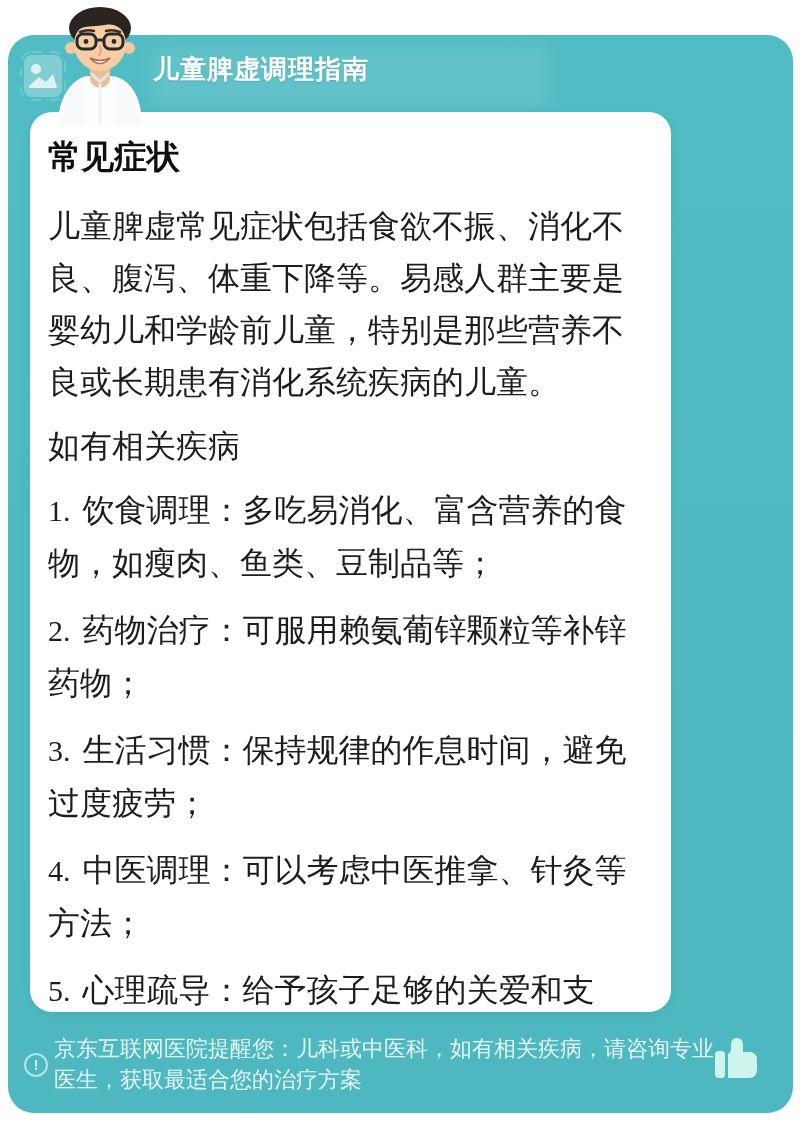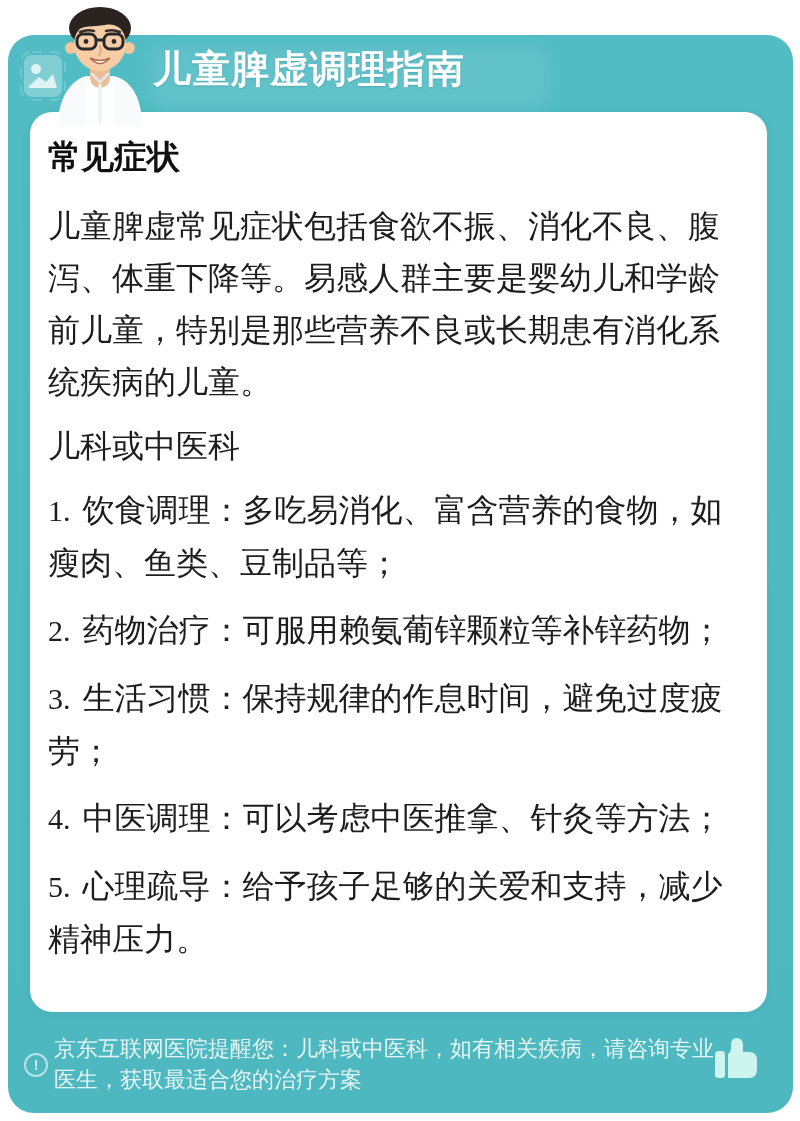"儿童脾虚调理指南" .page-title { font-size: 38px -> 26px }
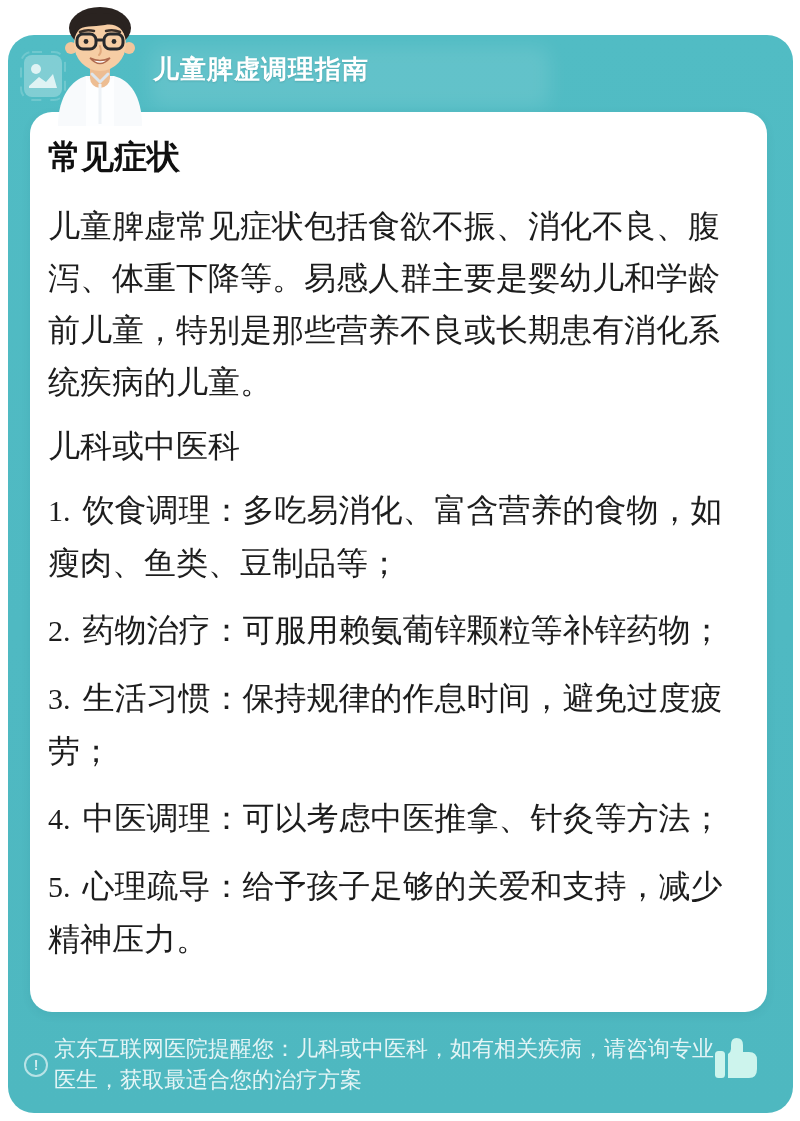"常见症状" .card { width: 737px -> 641px }
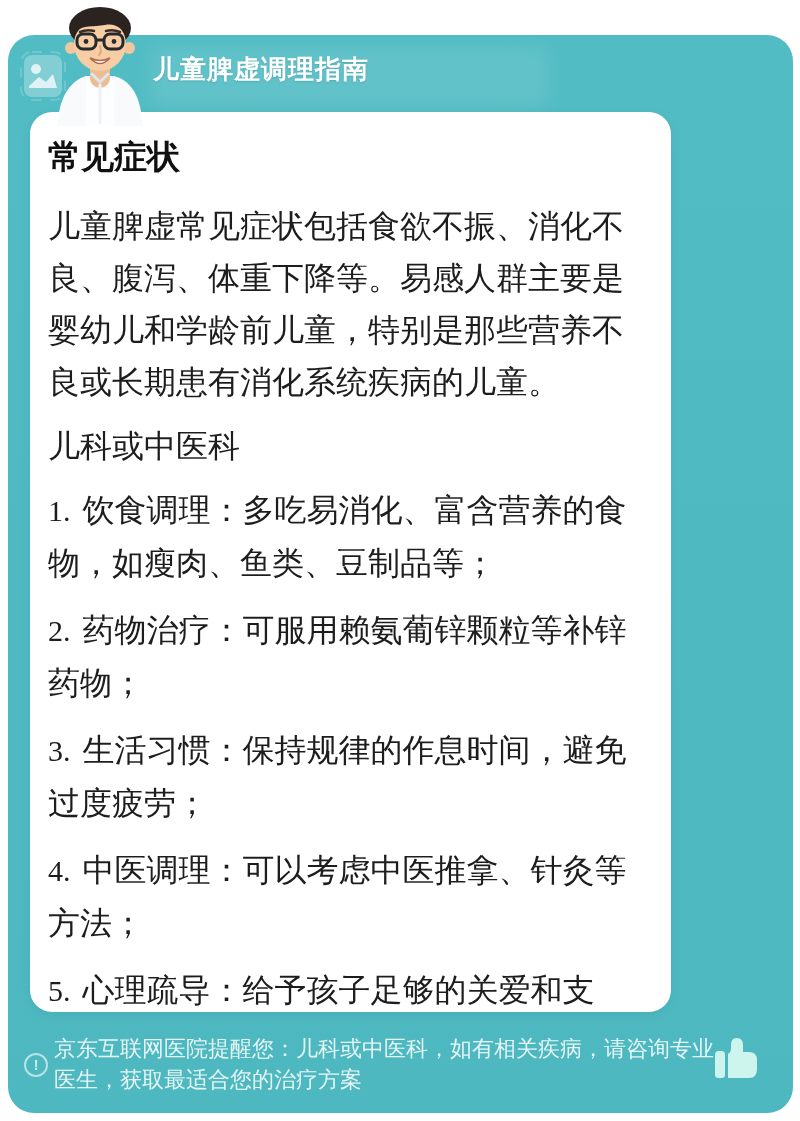"儿科或中医科" p.body-text { text: 儿科或中医科 -> 如有相关疾病 }
